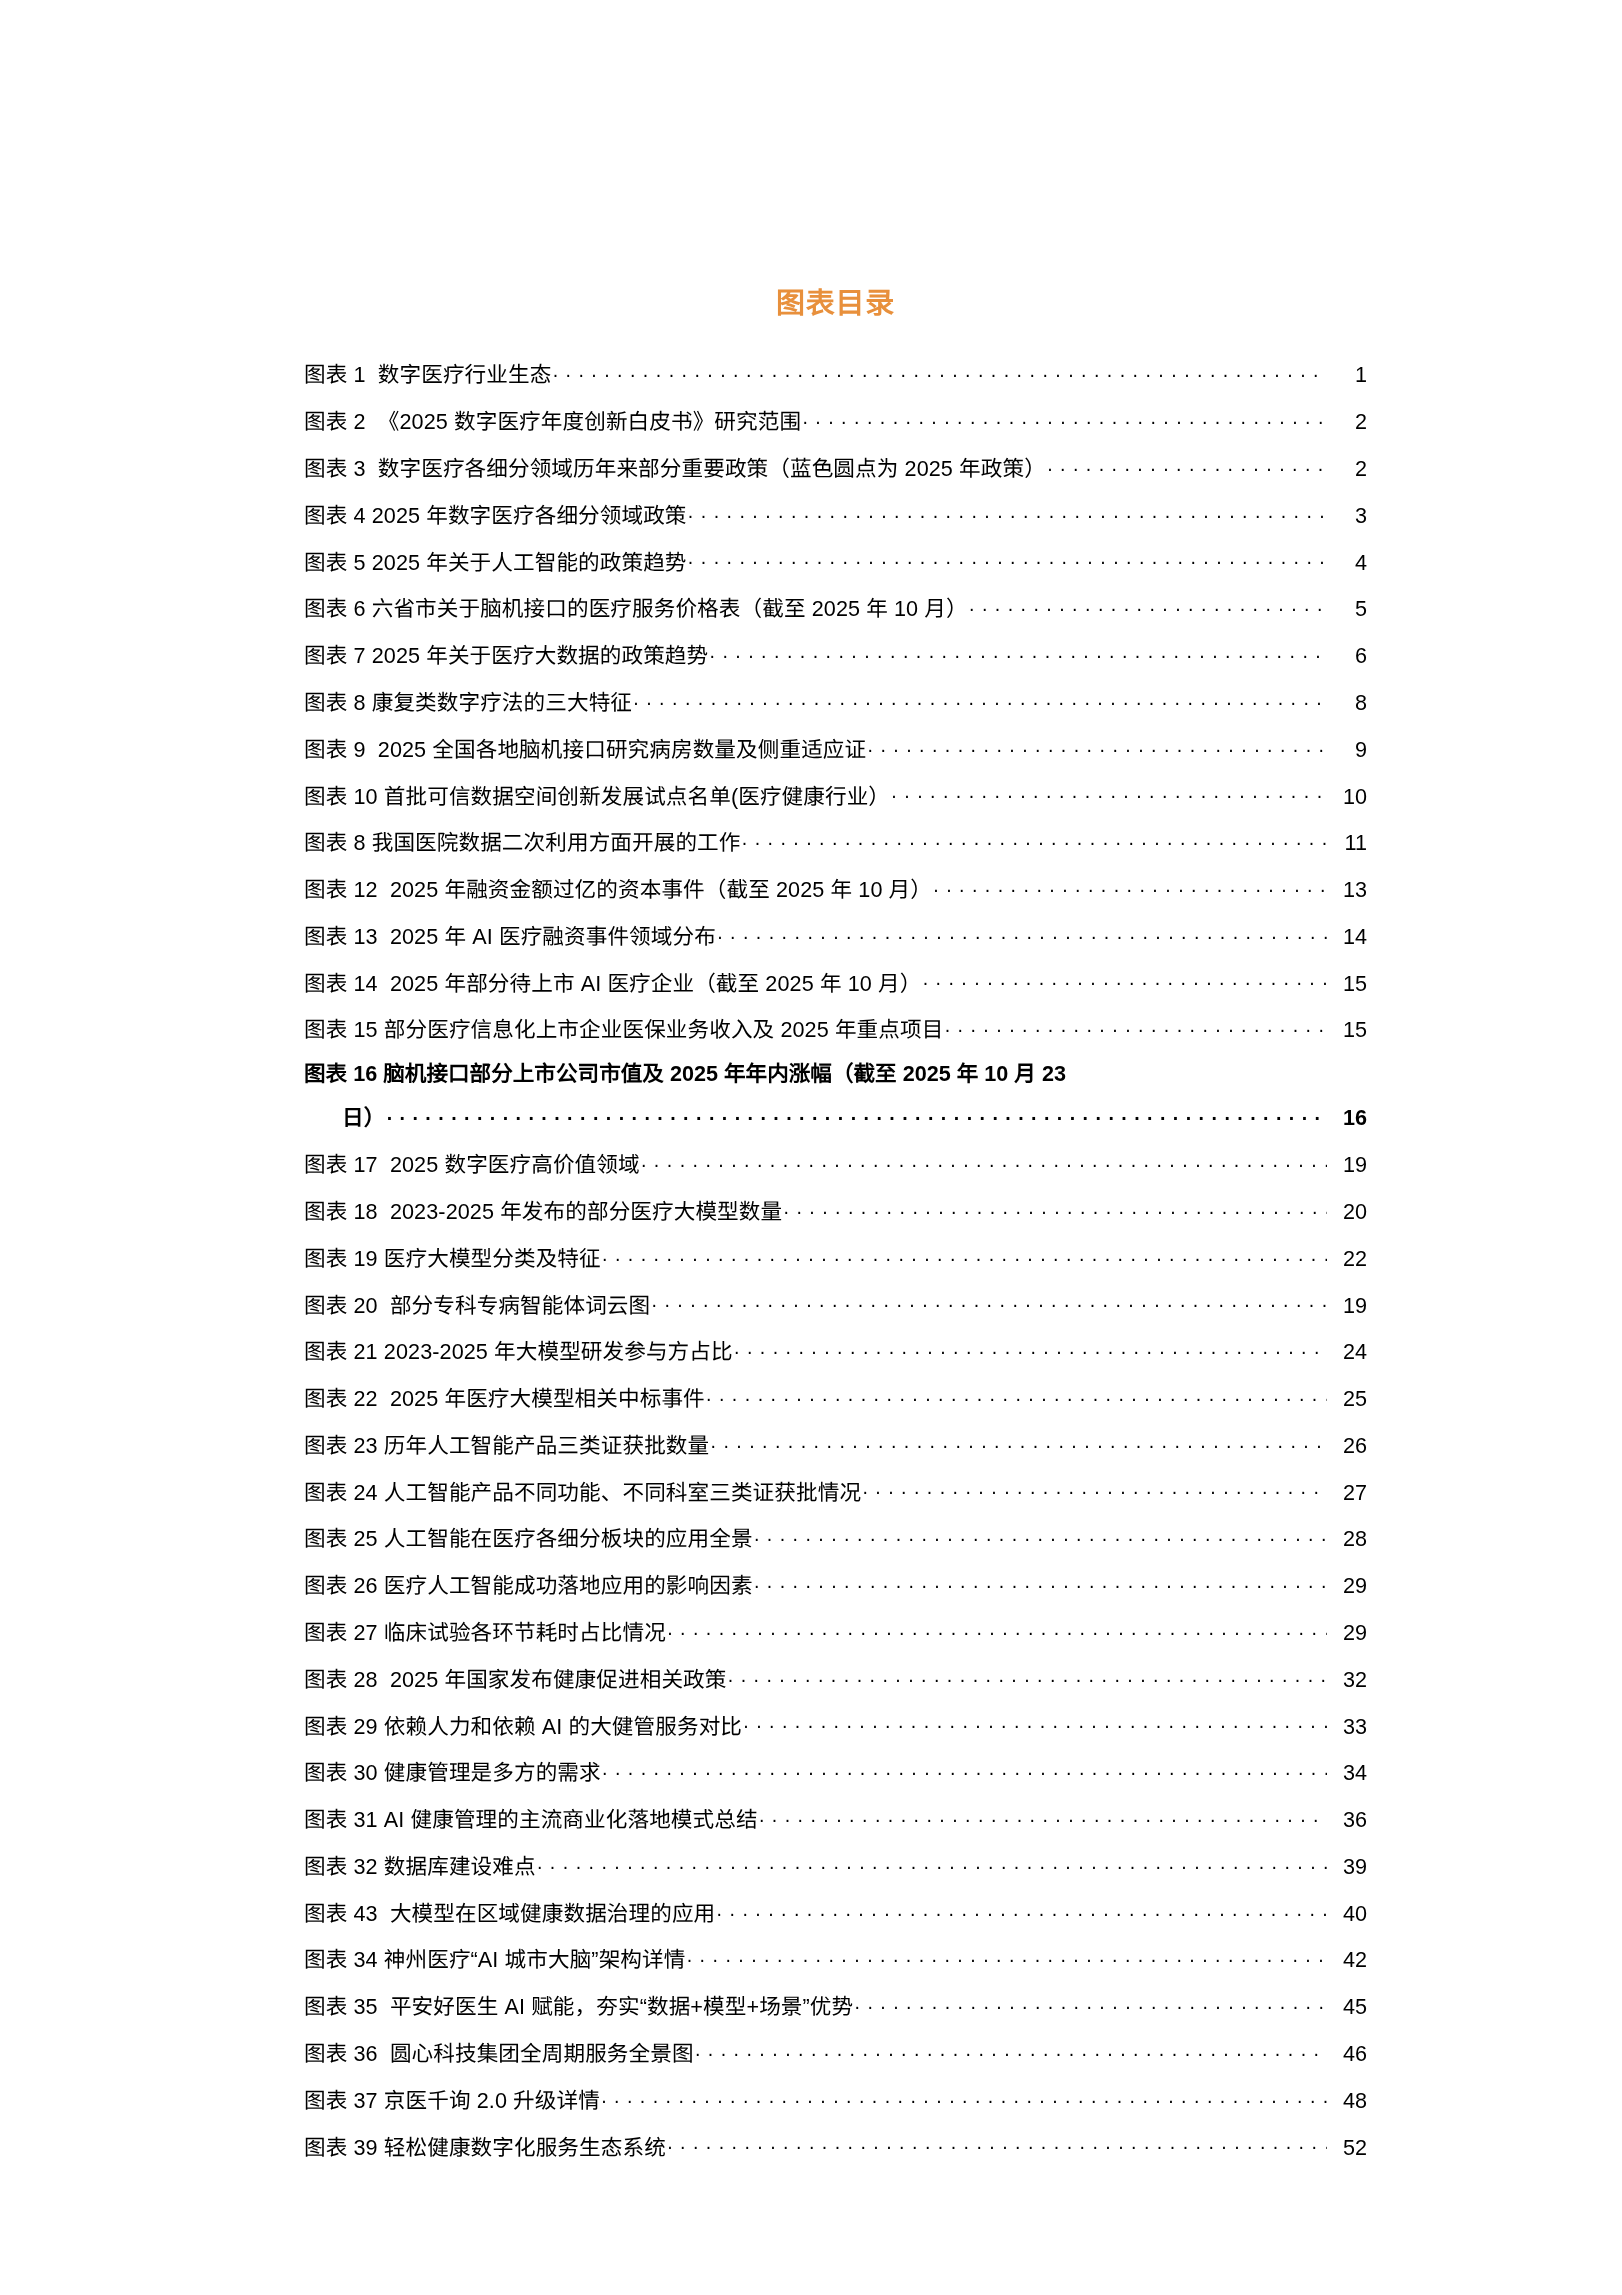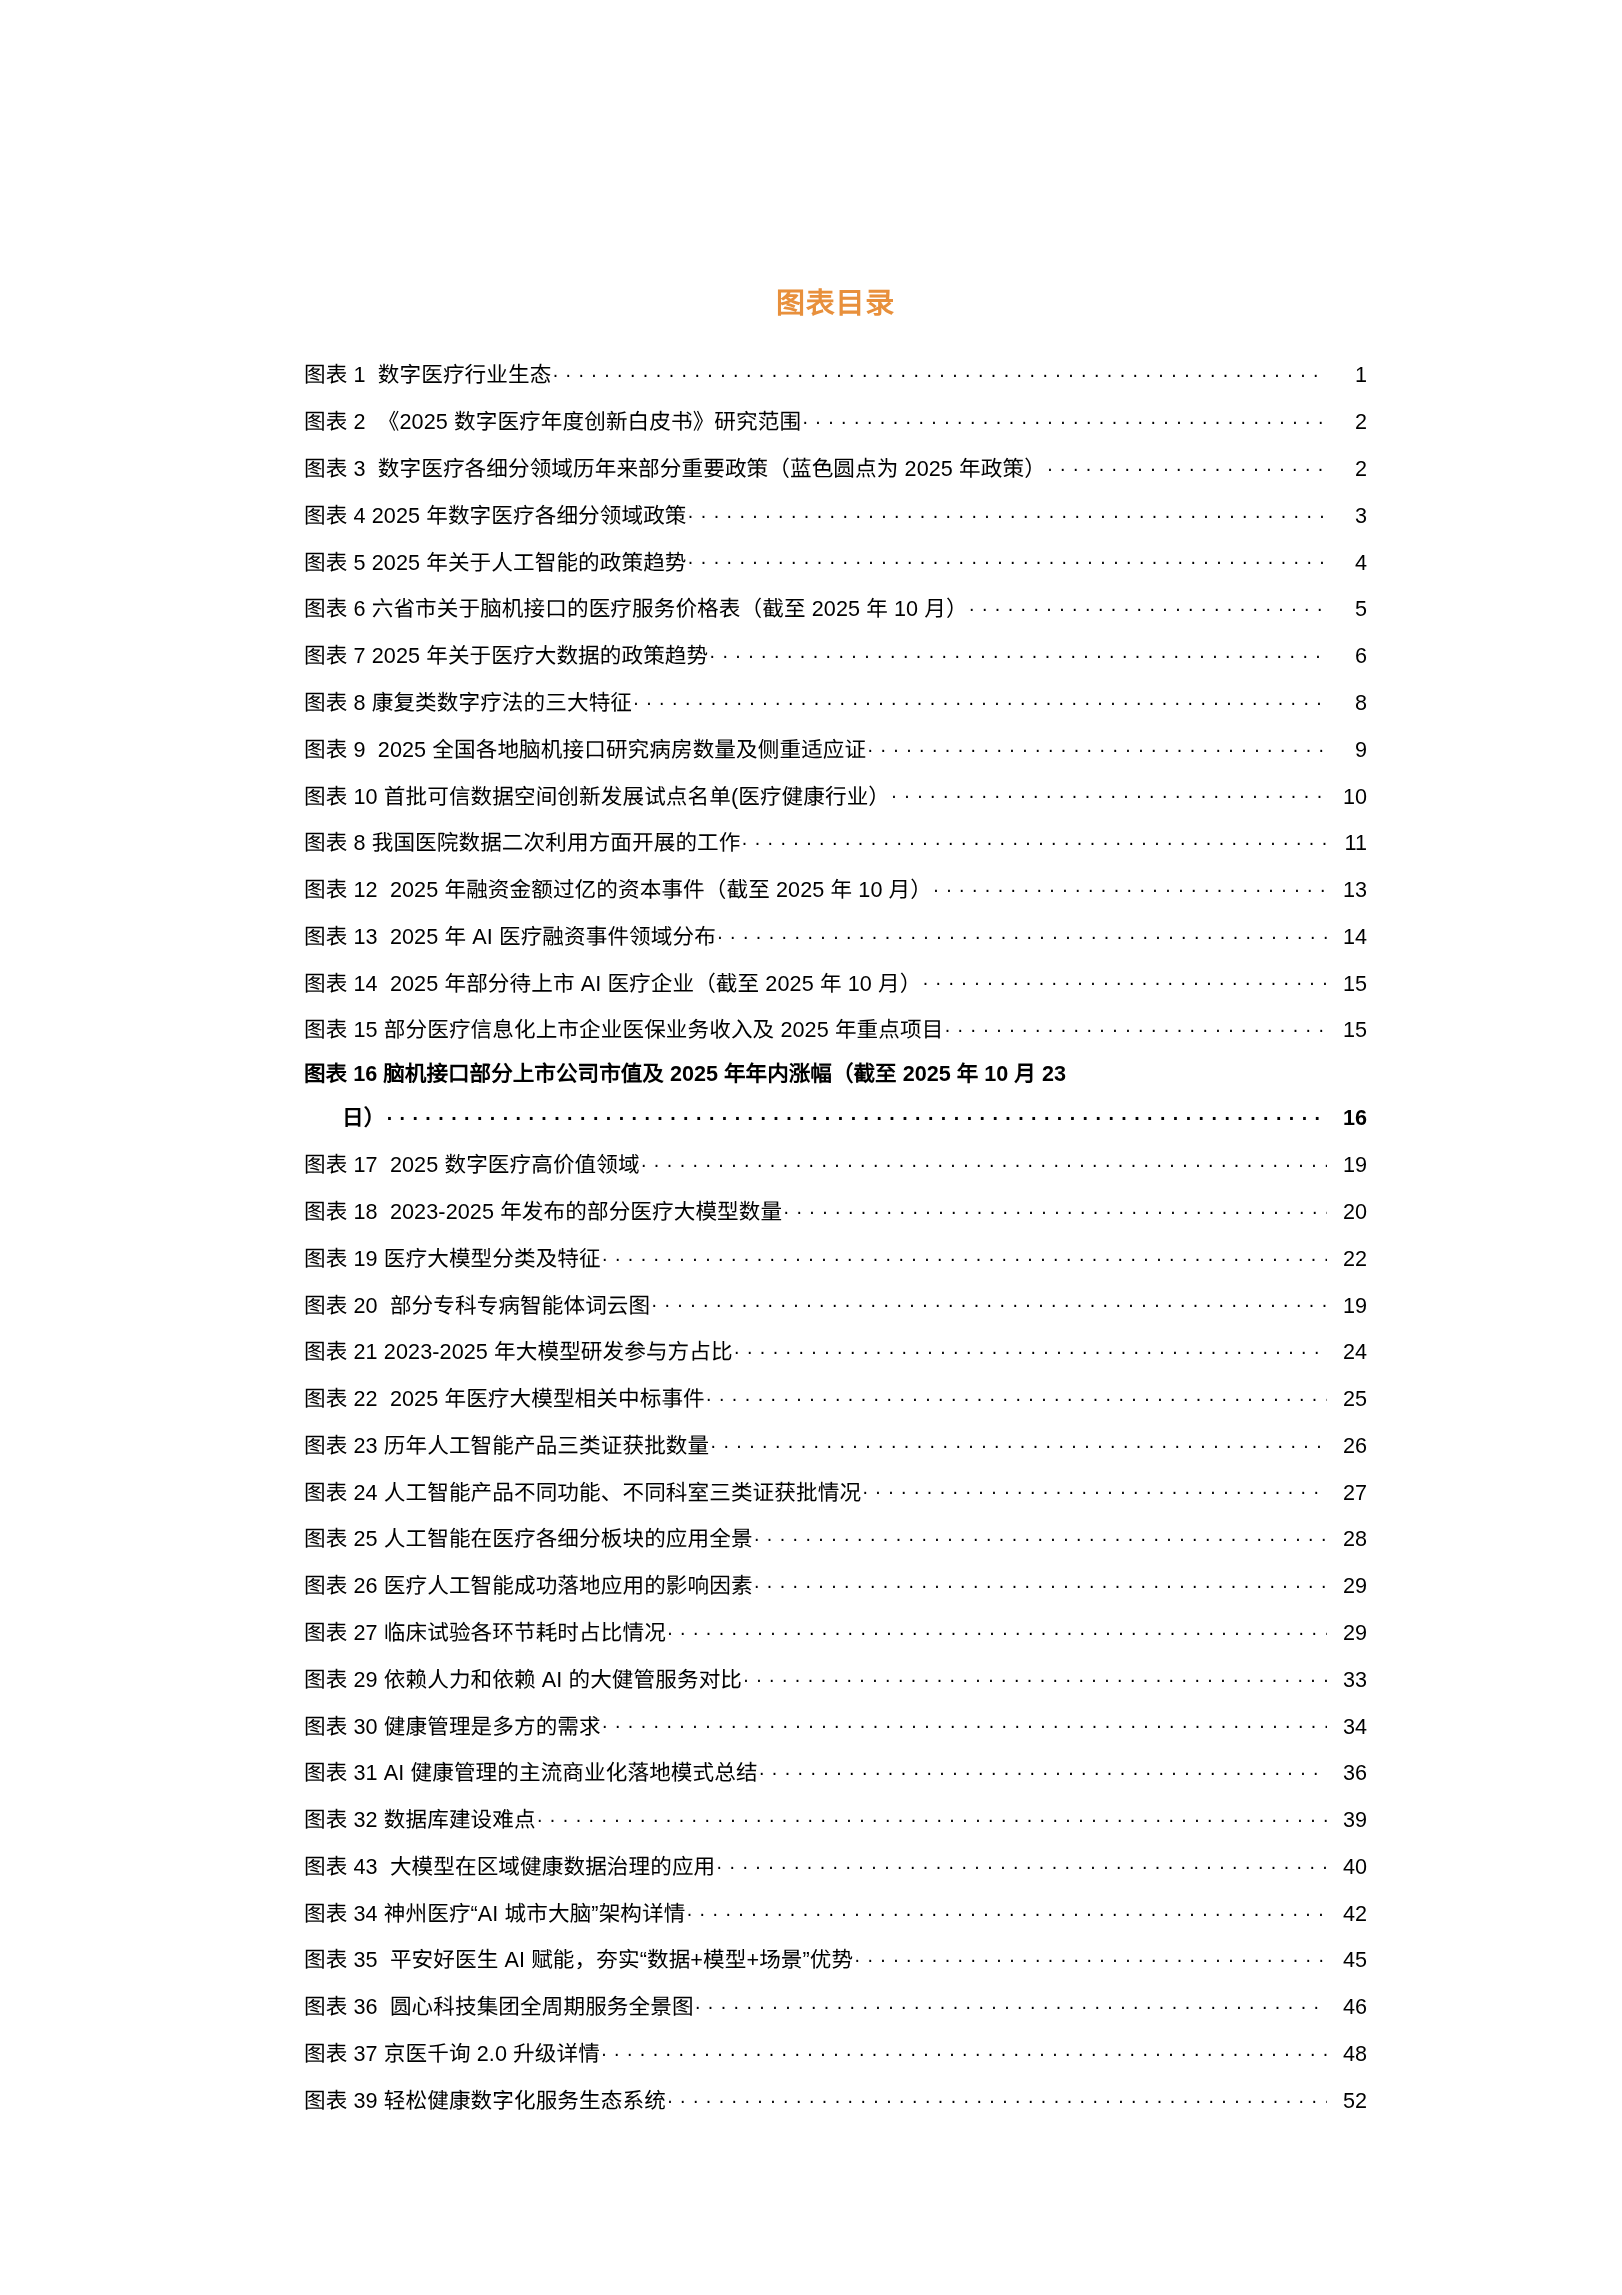"图表 28 2025 年国家发布健康促进相关政策" div.toc-entry { html: none -> <div> <div> <span>图表 28 2025 年国家发布健康促进相关政策</span> <span></span> <span>32</span> </div> </div> }
